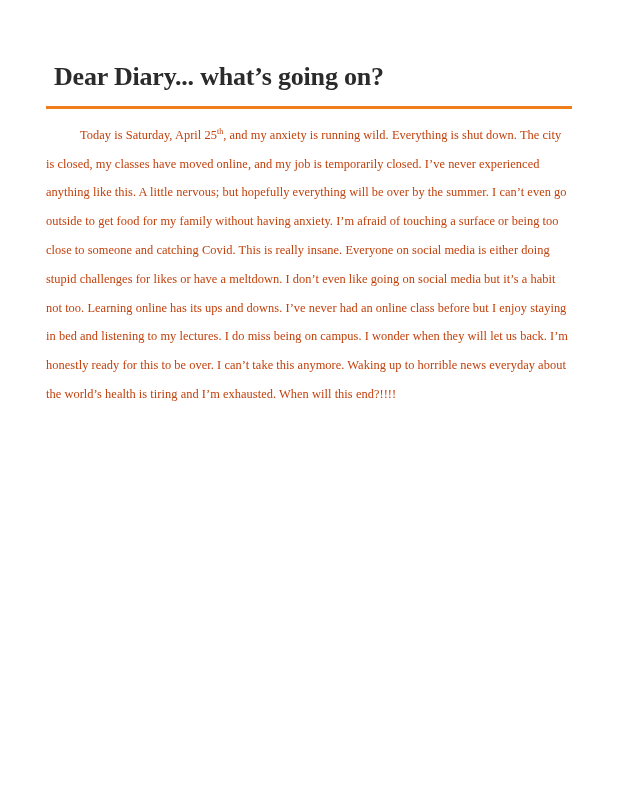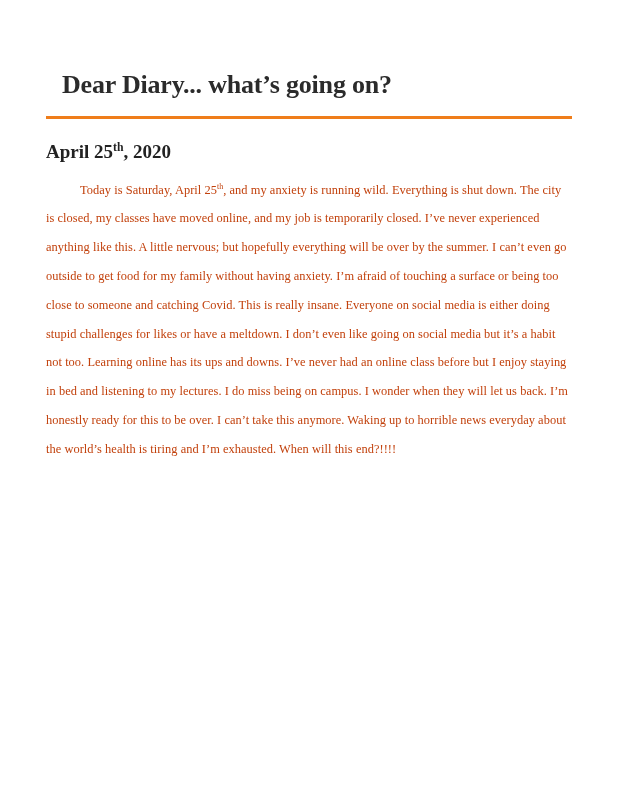"Dear Diary... what’s going on?" .doc-title { margin: 16px -> 8px }
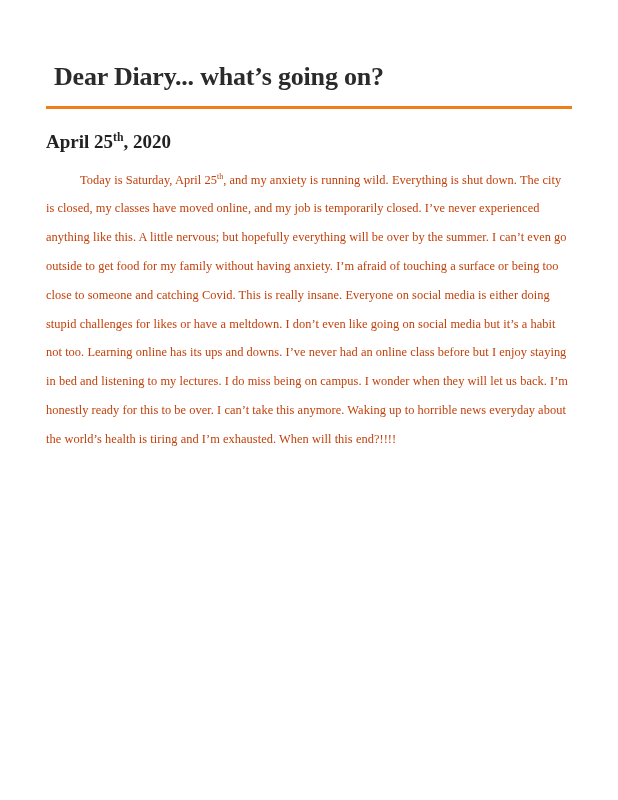"April 25th, 2020" h2.date-heading { html: <h2><span>April 25</span><sup>th</sup><span>, 2020</span></h2> -> none }
